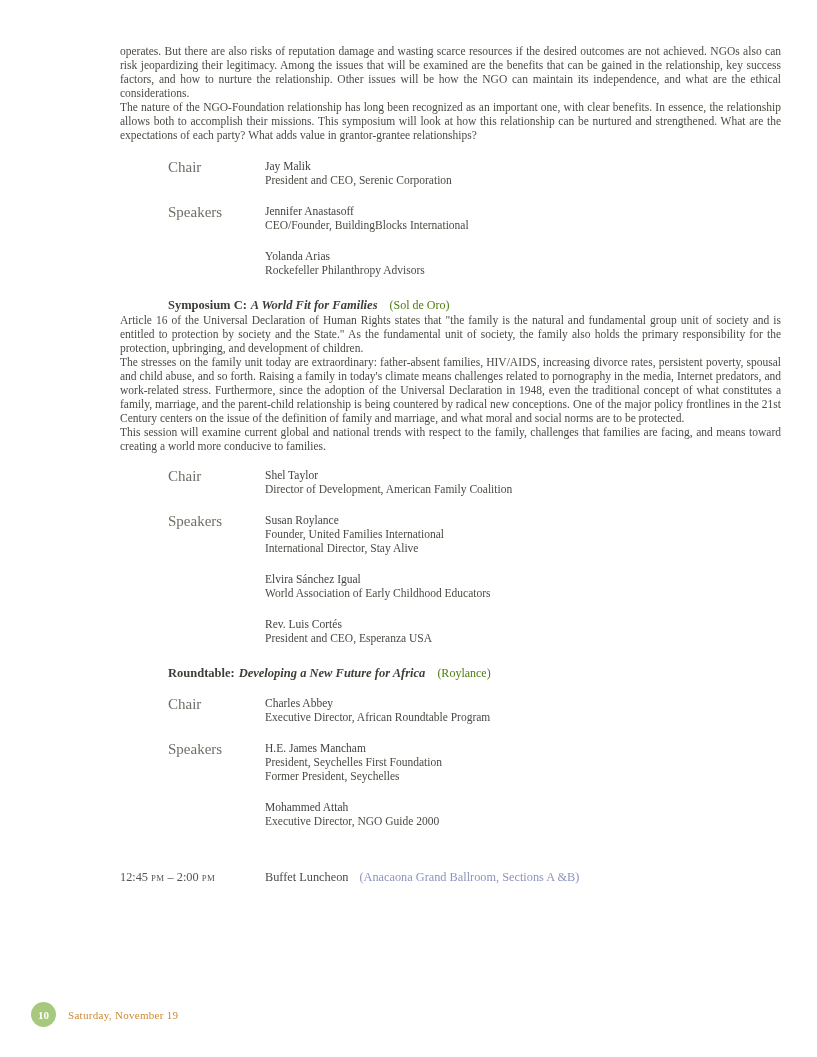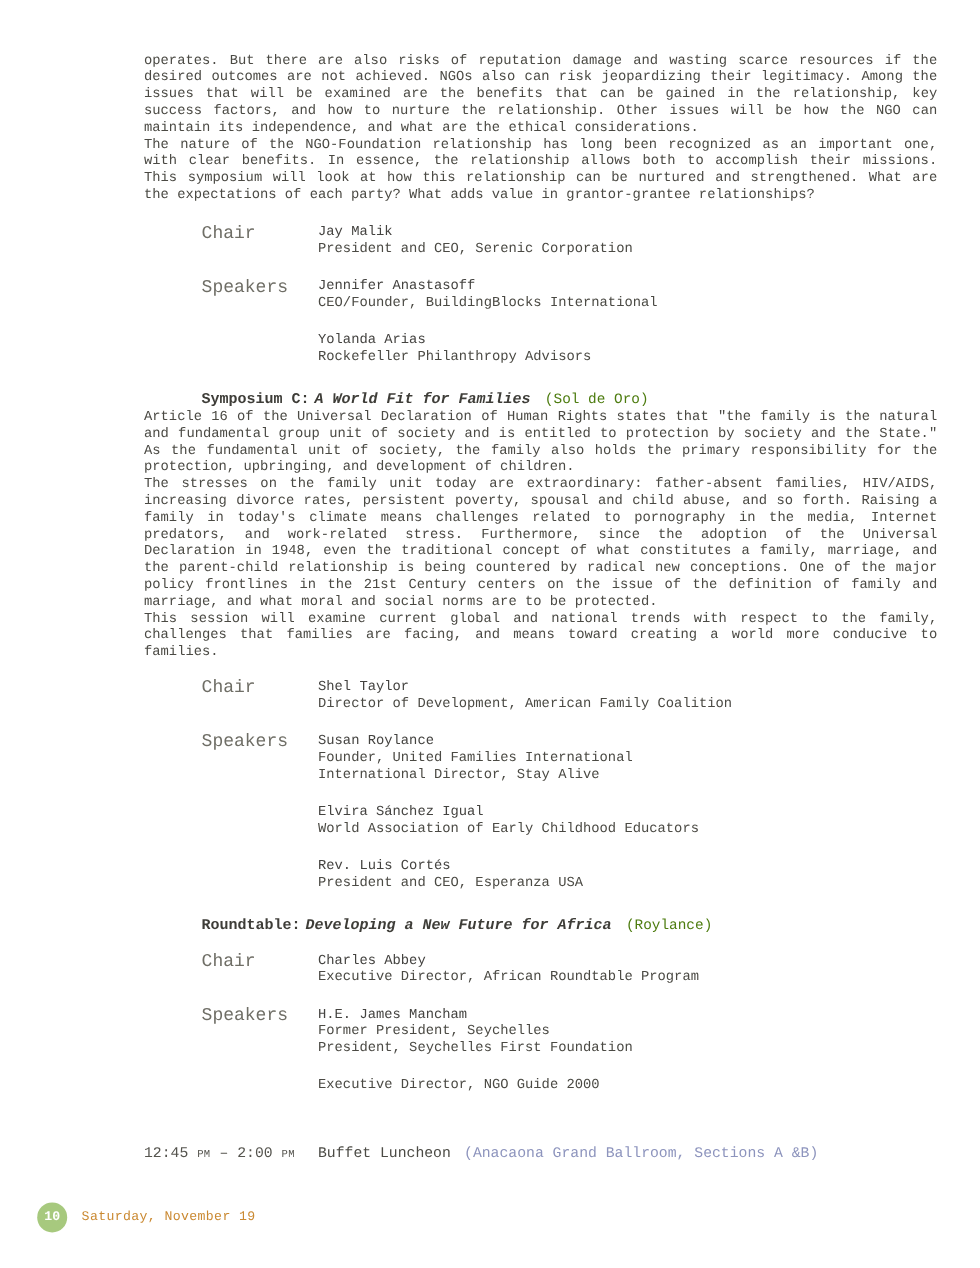"operates. But there are also" .page { font-family: Liberation Mono, monospace -> Liberation Serif, serif }
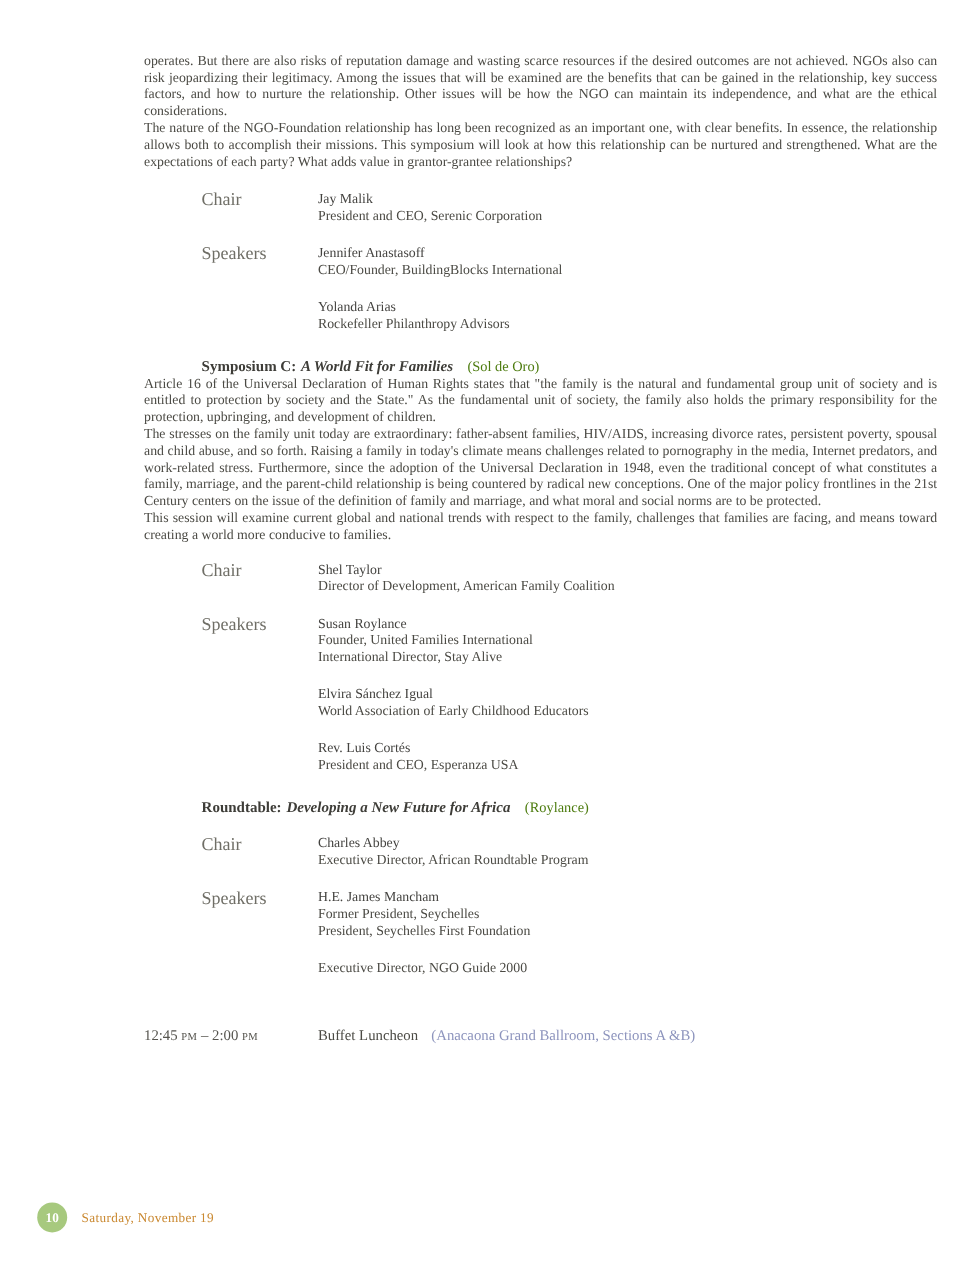"Former President, Seychelles" div.ptitle { order: before "President, Seychelles First Foundation" -> after "President, Seychelles First Foundation" }
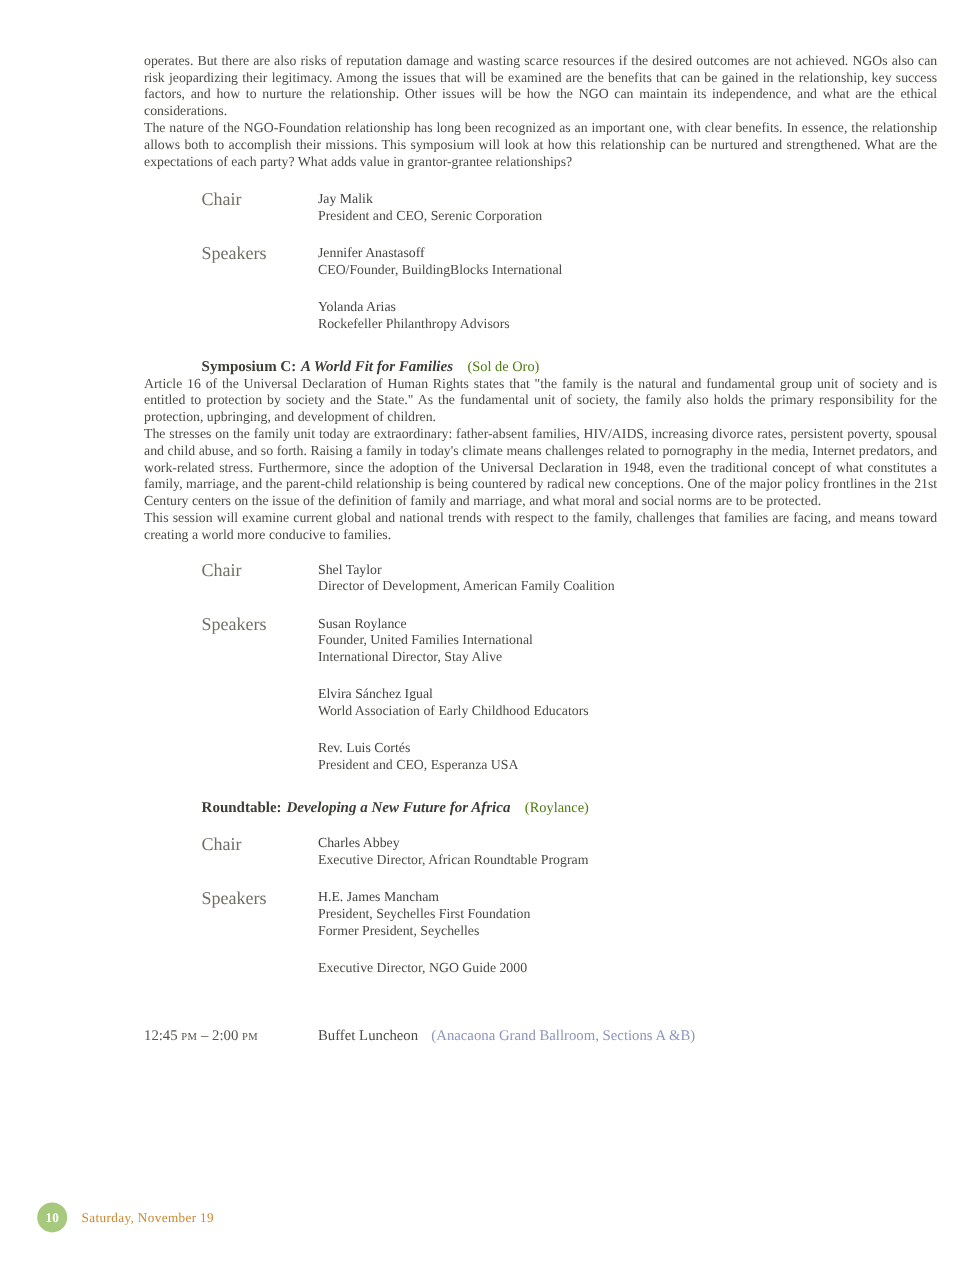"Mohammed Attah" div.pname { html: none -> <div>Mohammed Attah</div> }
